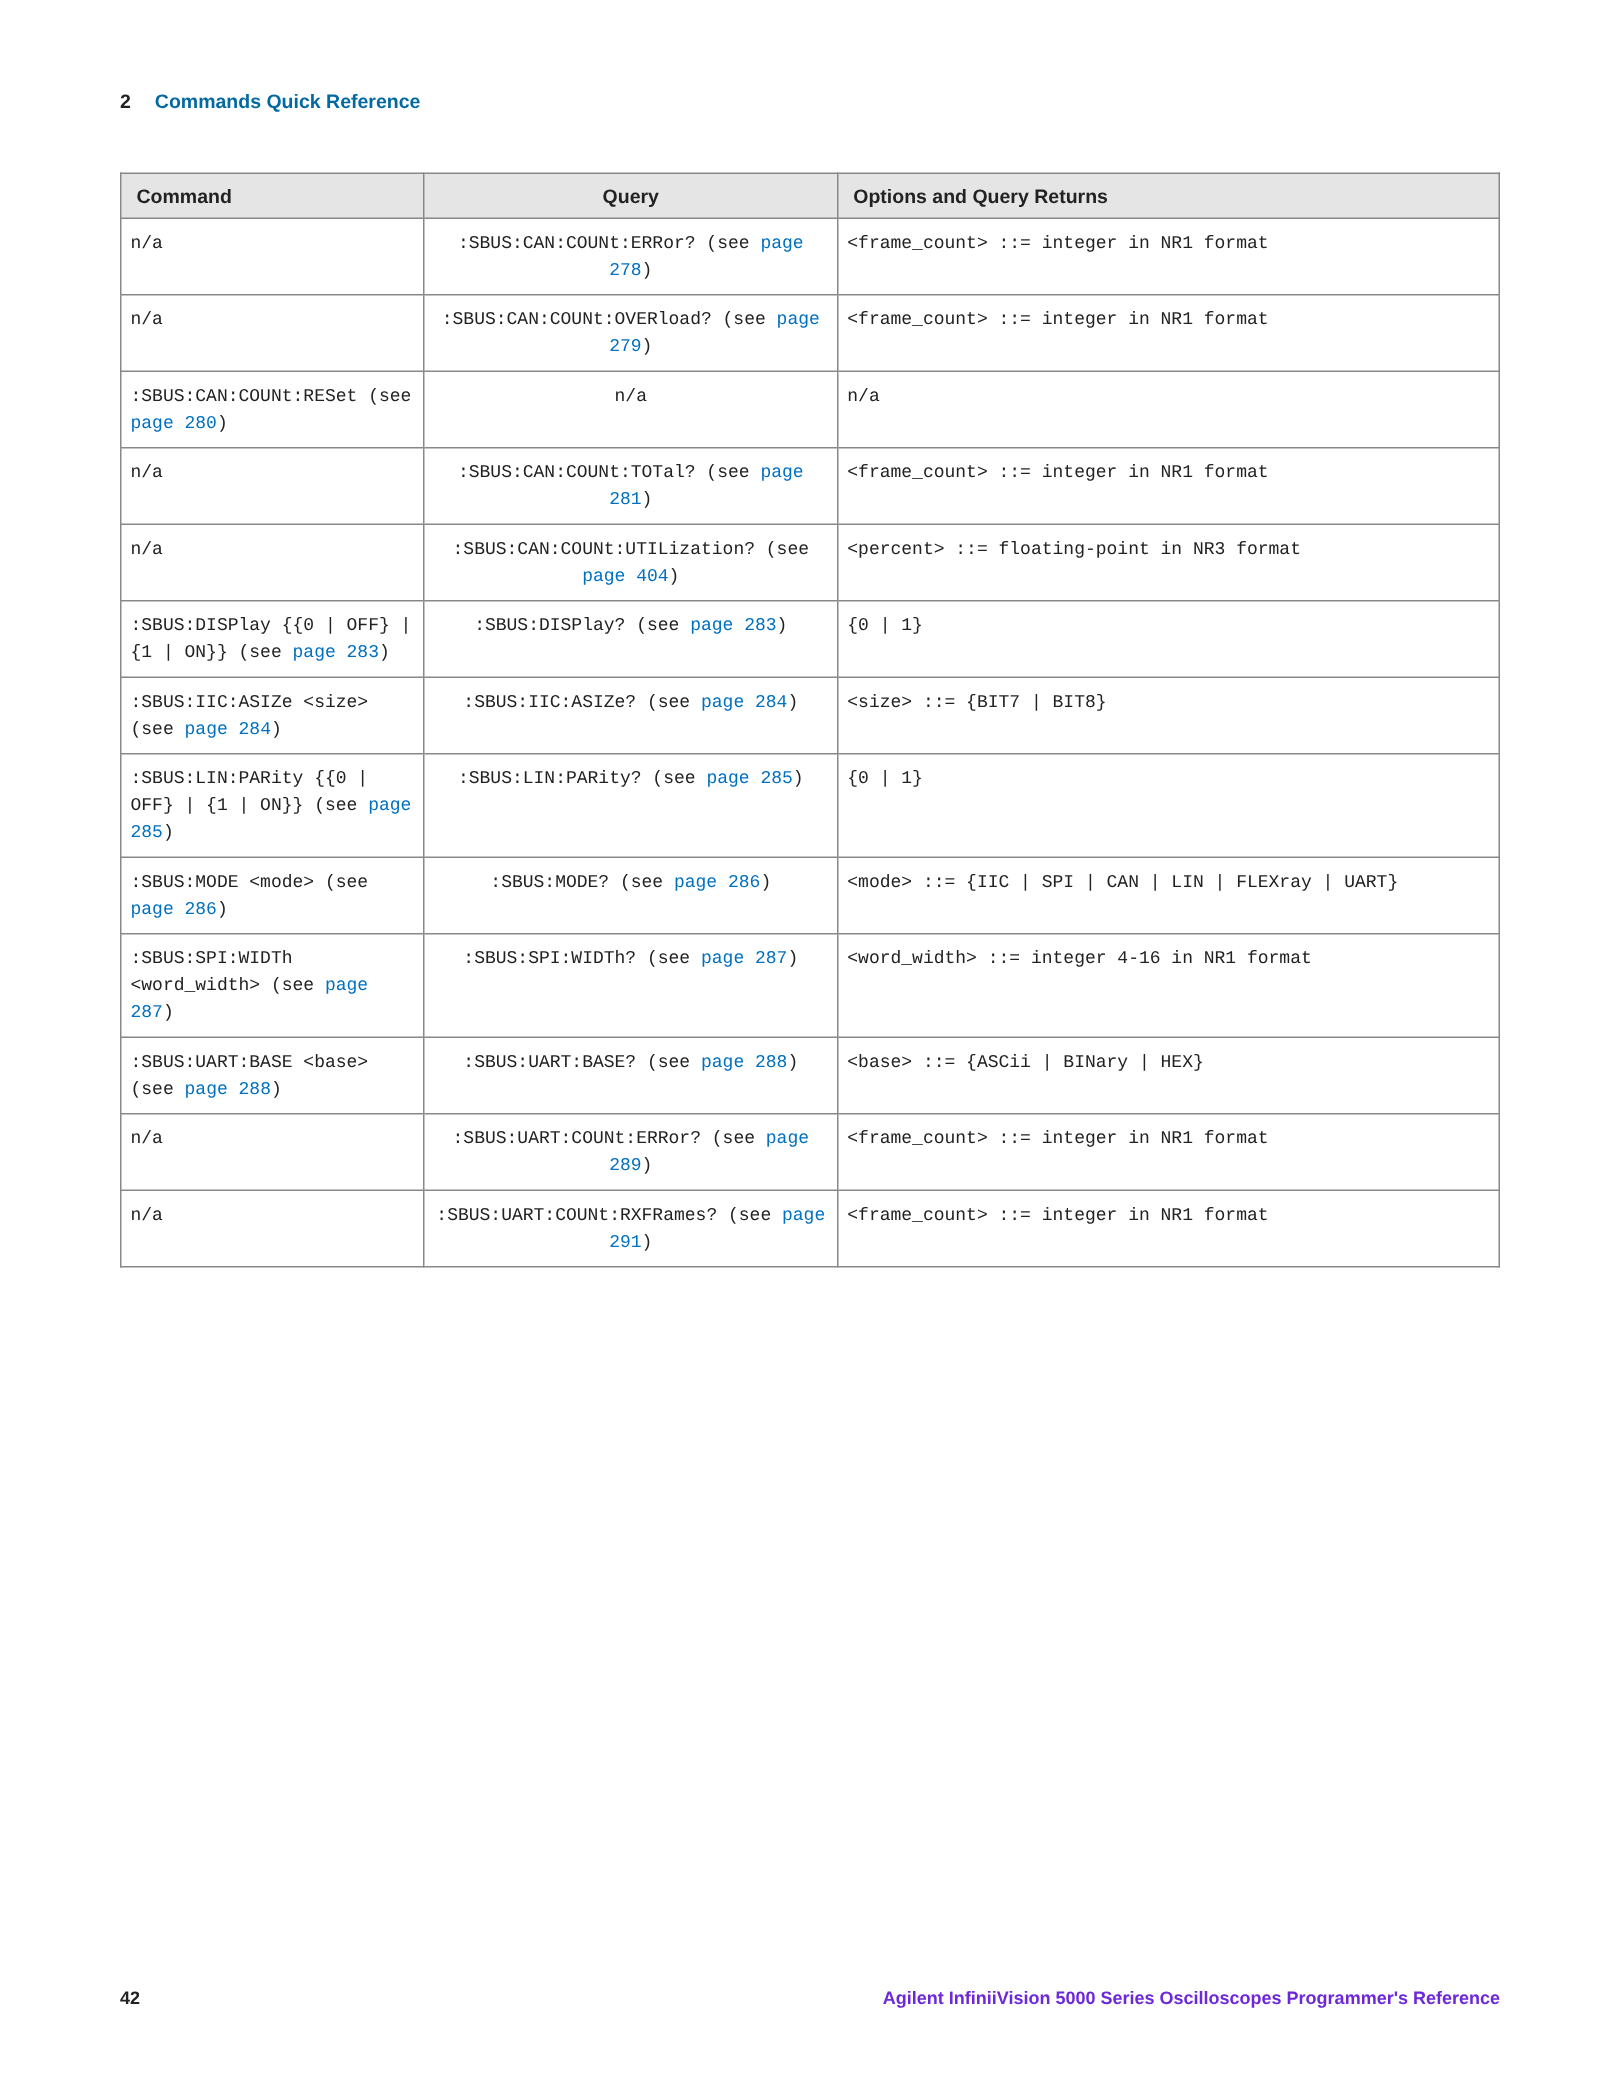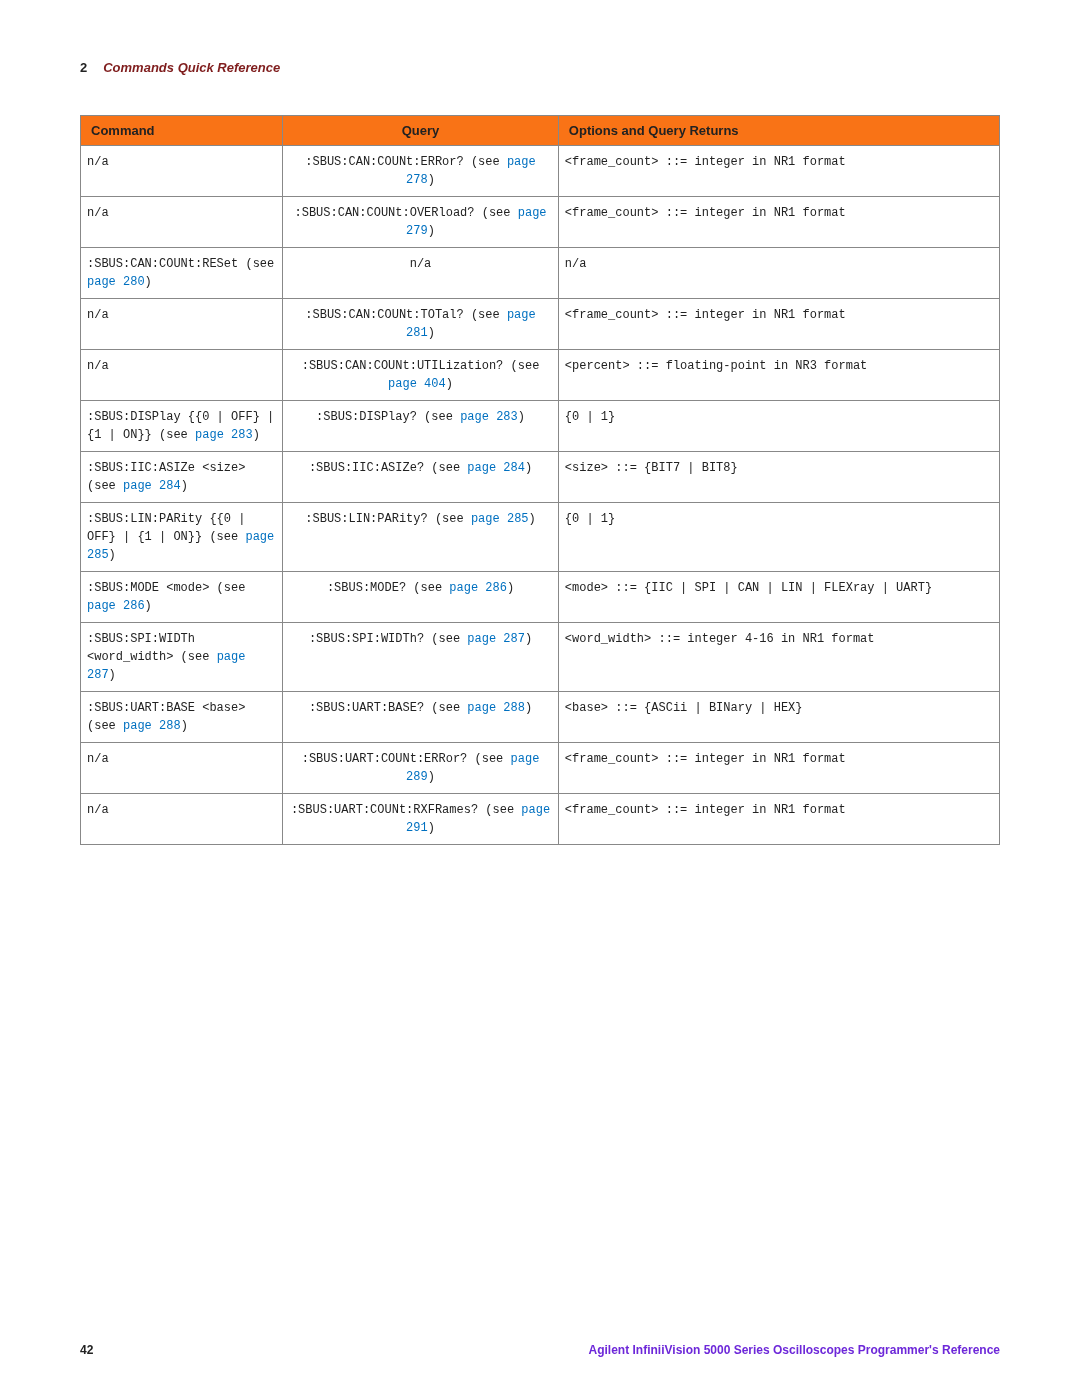"Commands Quick Reference" .chapter-title { color: #7f1d1d -> #0369a1; font-style: italic -> none }
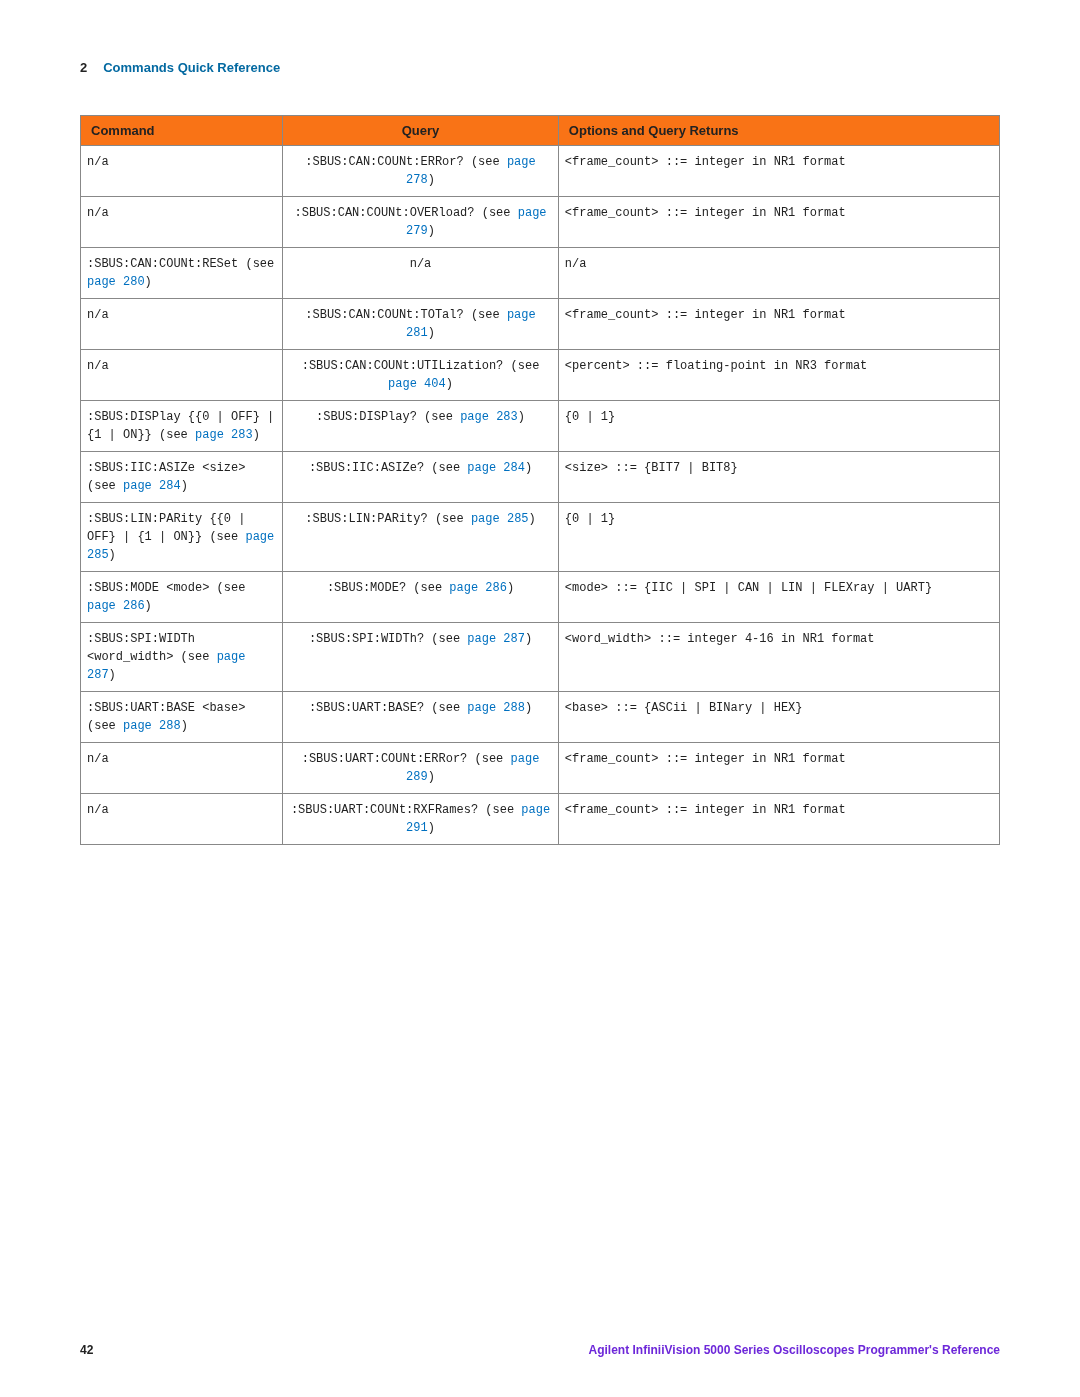"Command" table thead tr th { background: #f97316 -> #e5e5e5 }
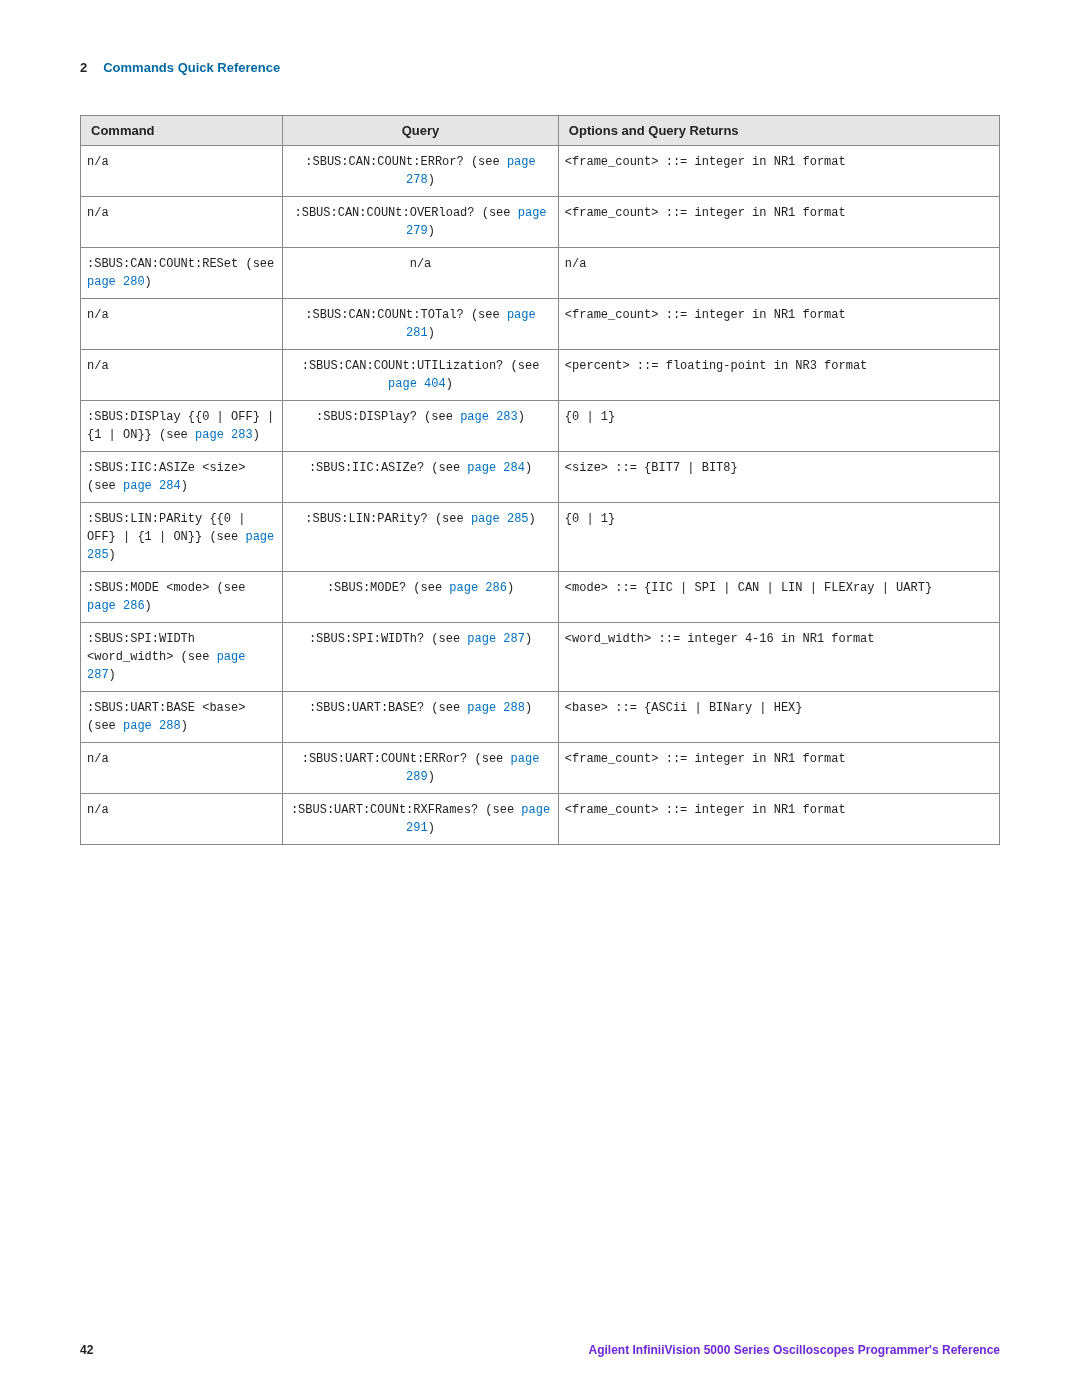"42" .page-footer { bottom: 40px -> 58px }
